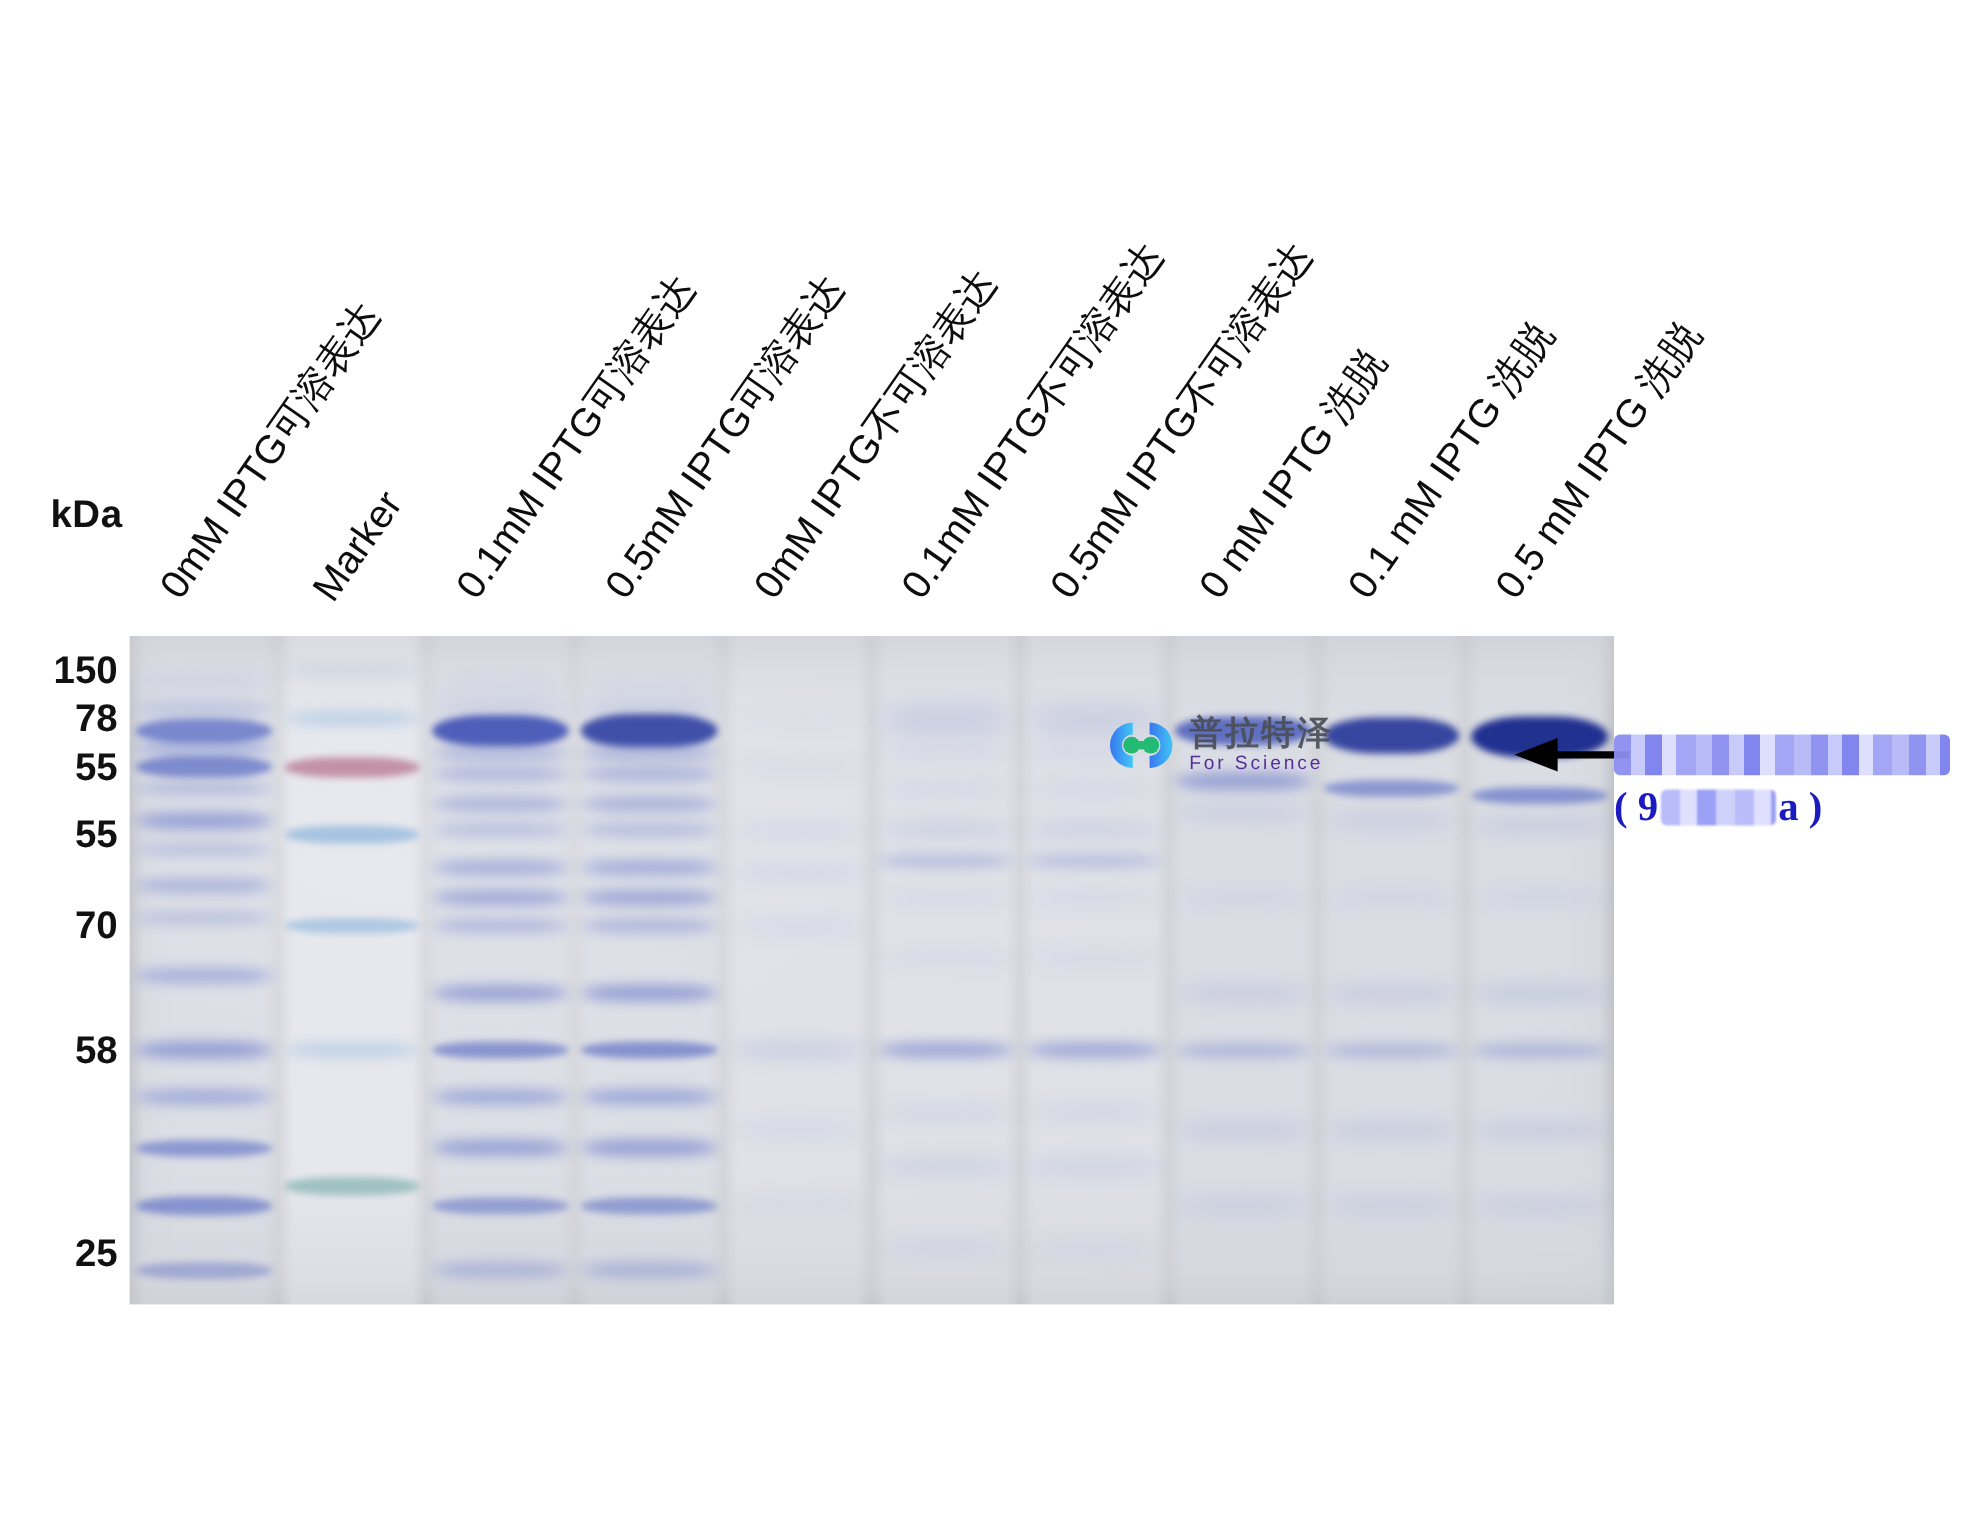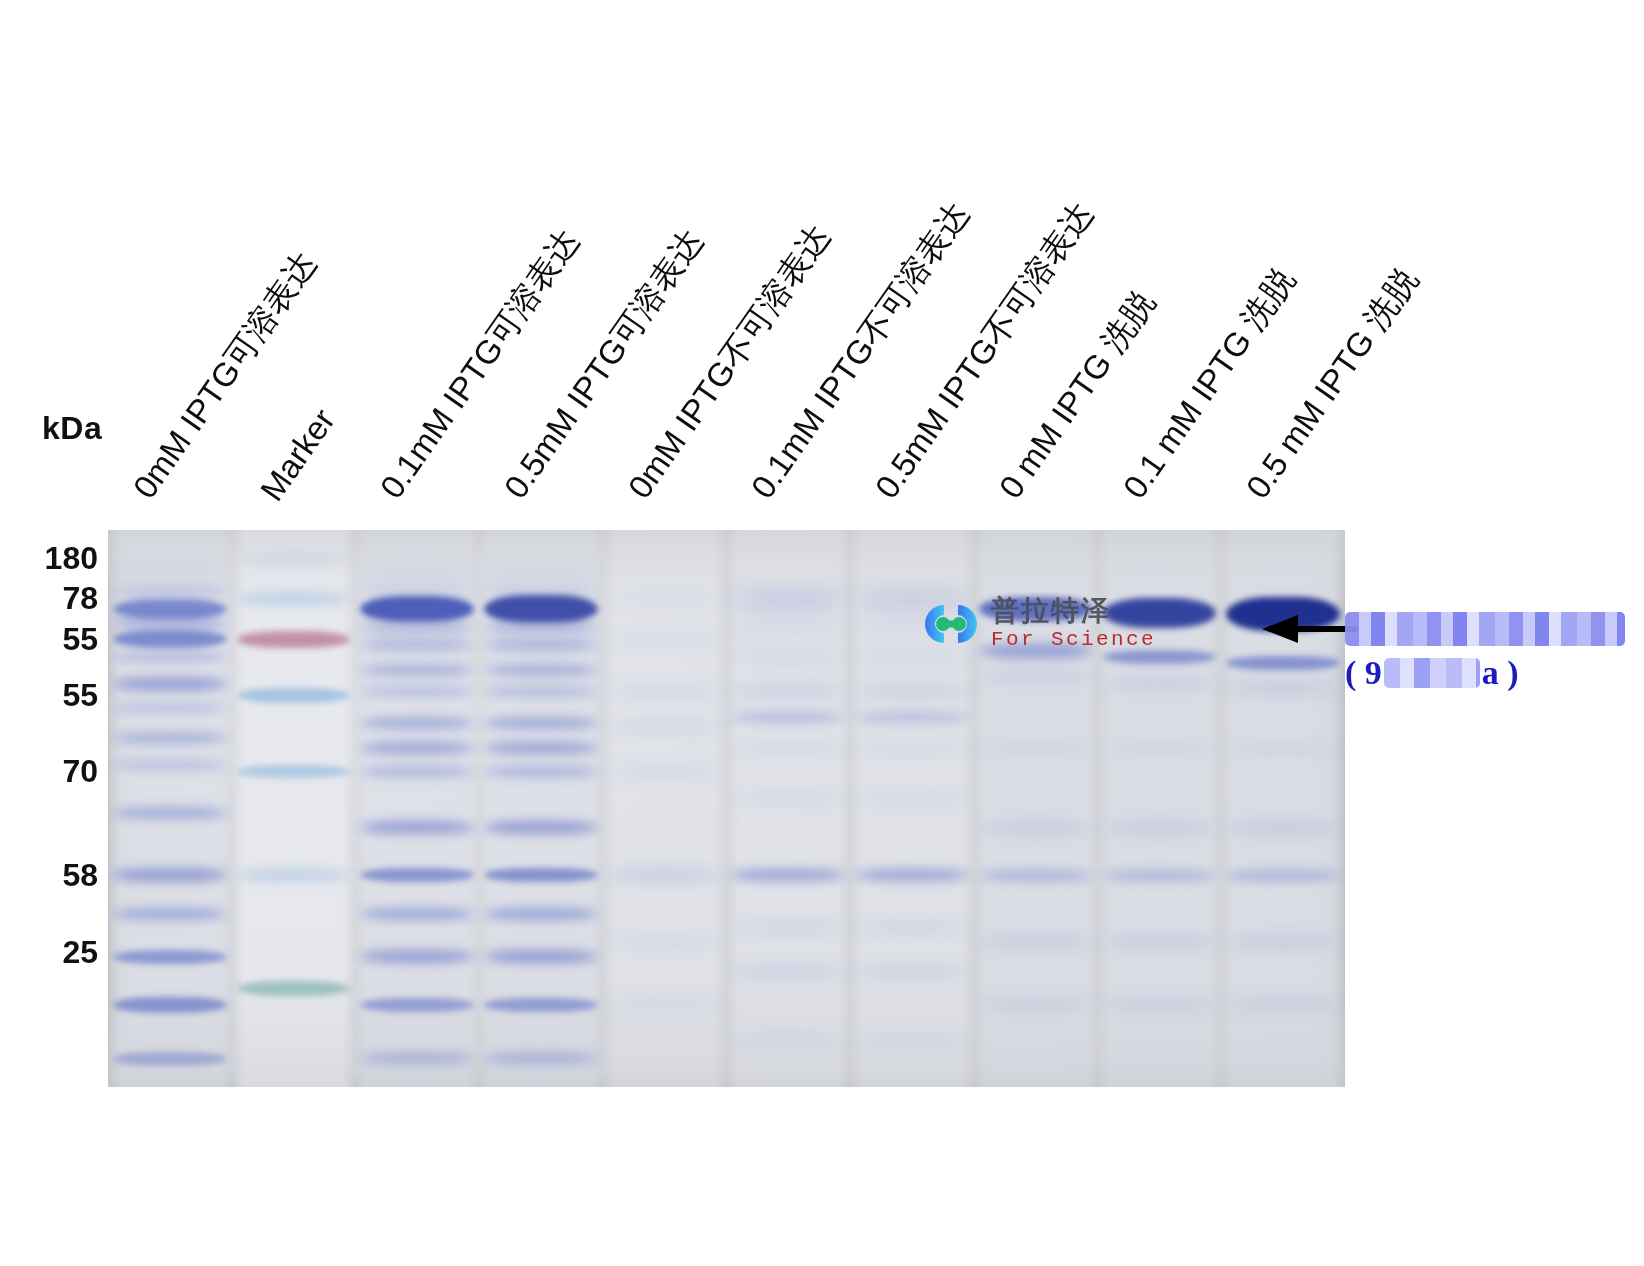"180" div.ladder-tick { text: 180 -> 150 }
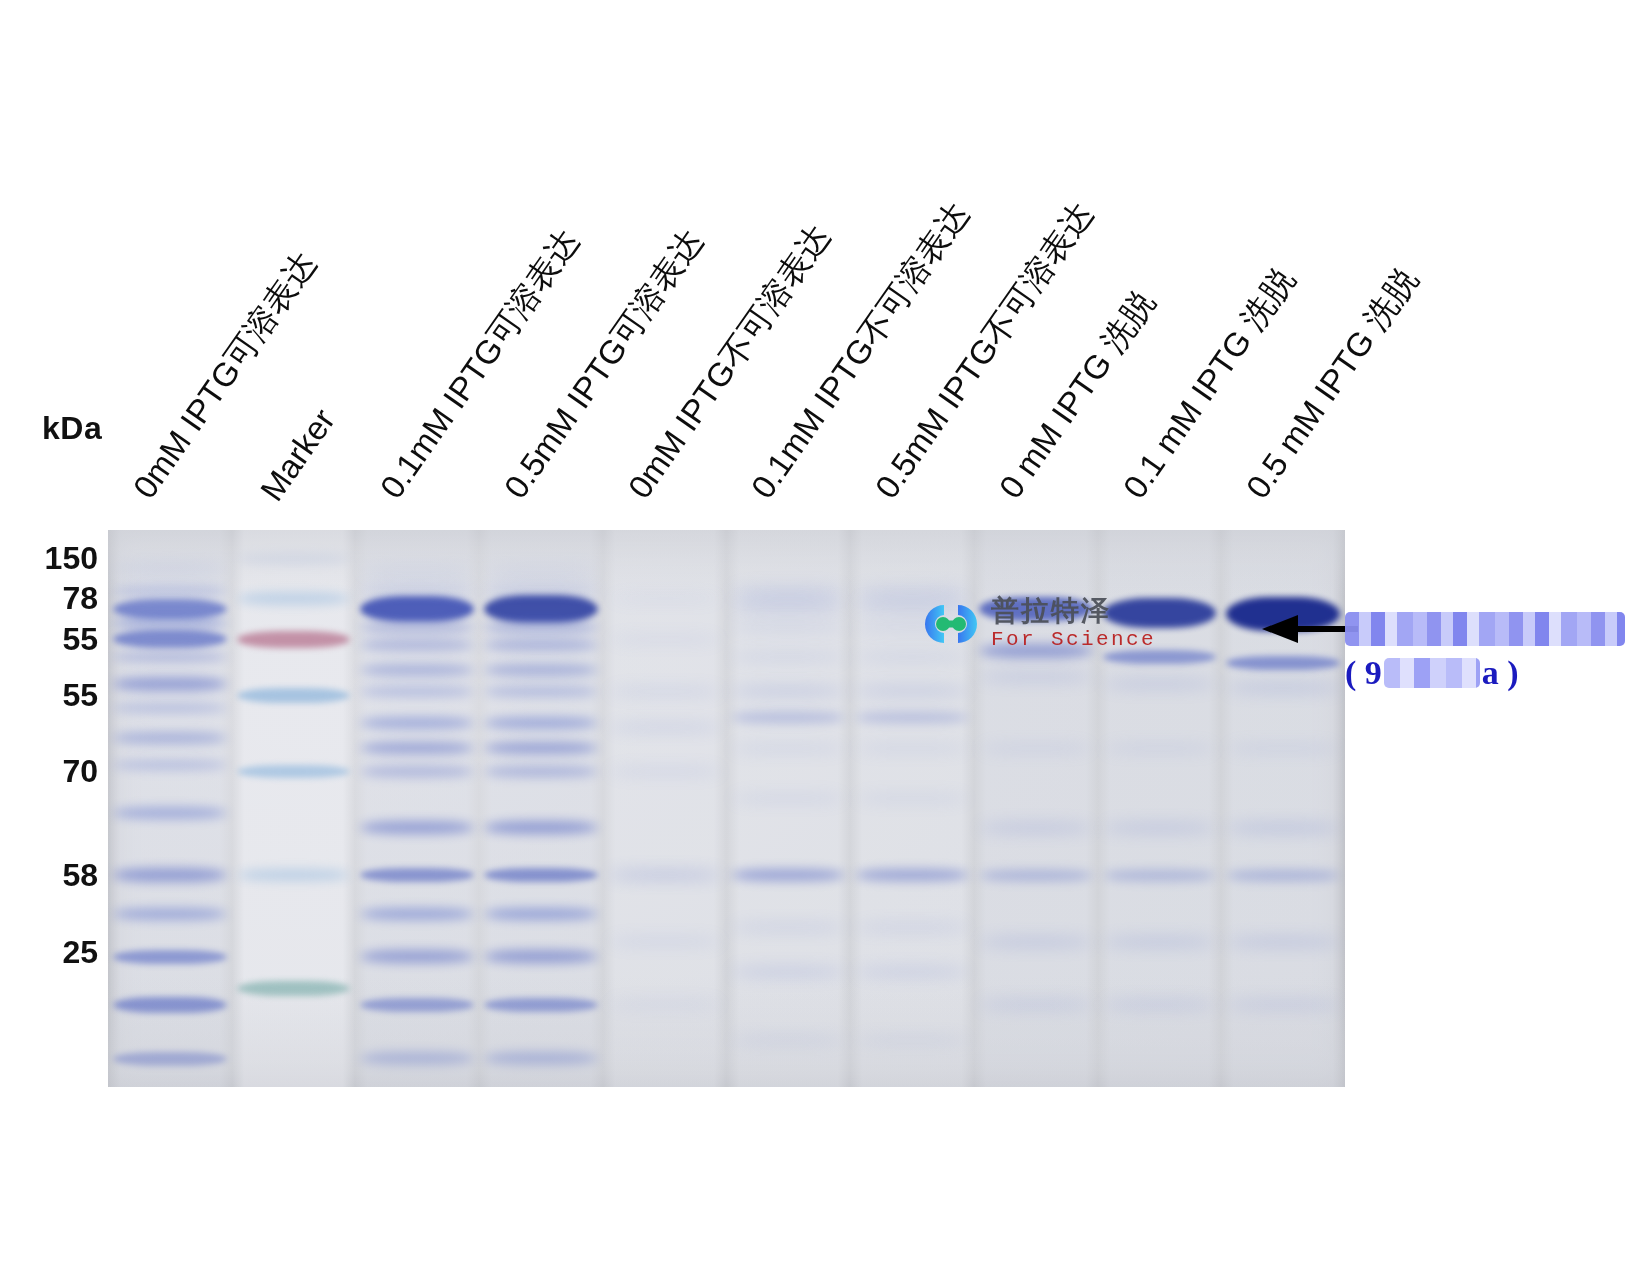"For Science" #wm-en { color: #b91c1c -> #4c1d95; font-family: Liberation Mono, monospace -> none; font-size: 21px -> 16px }
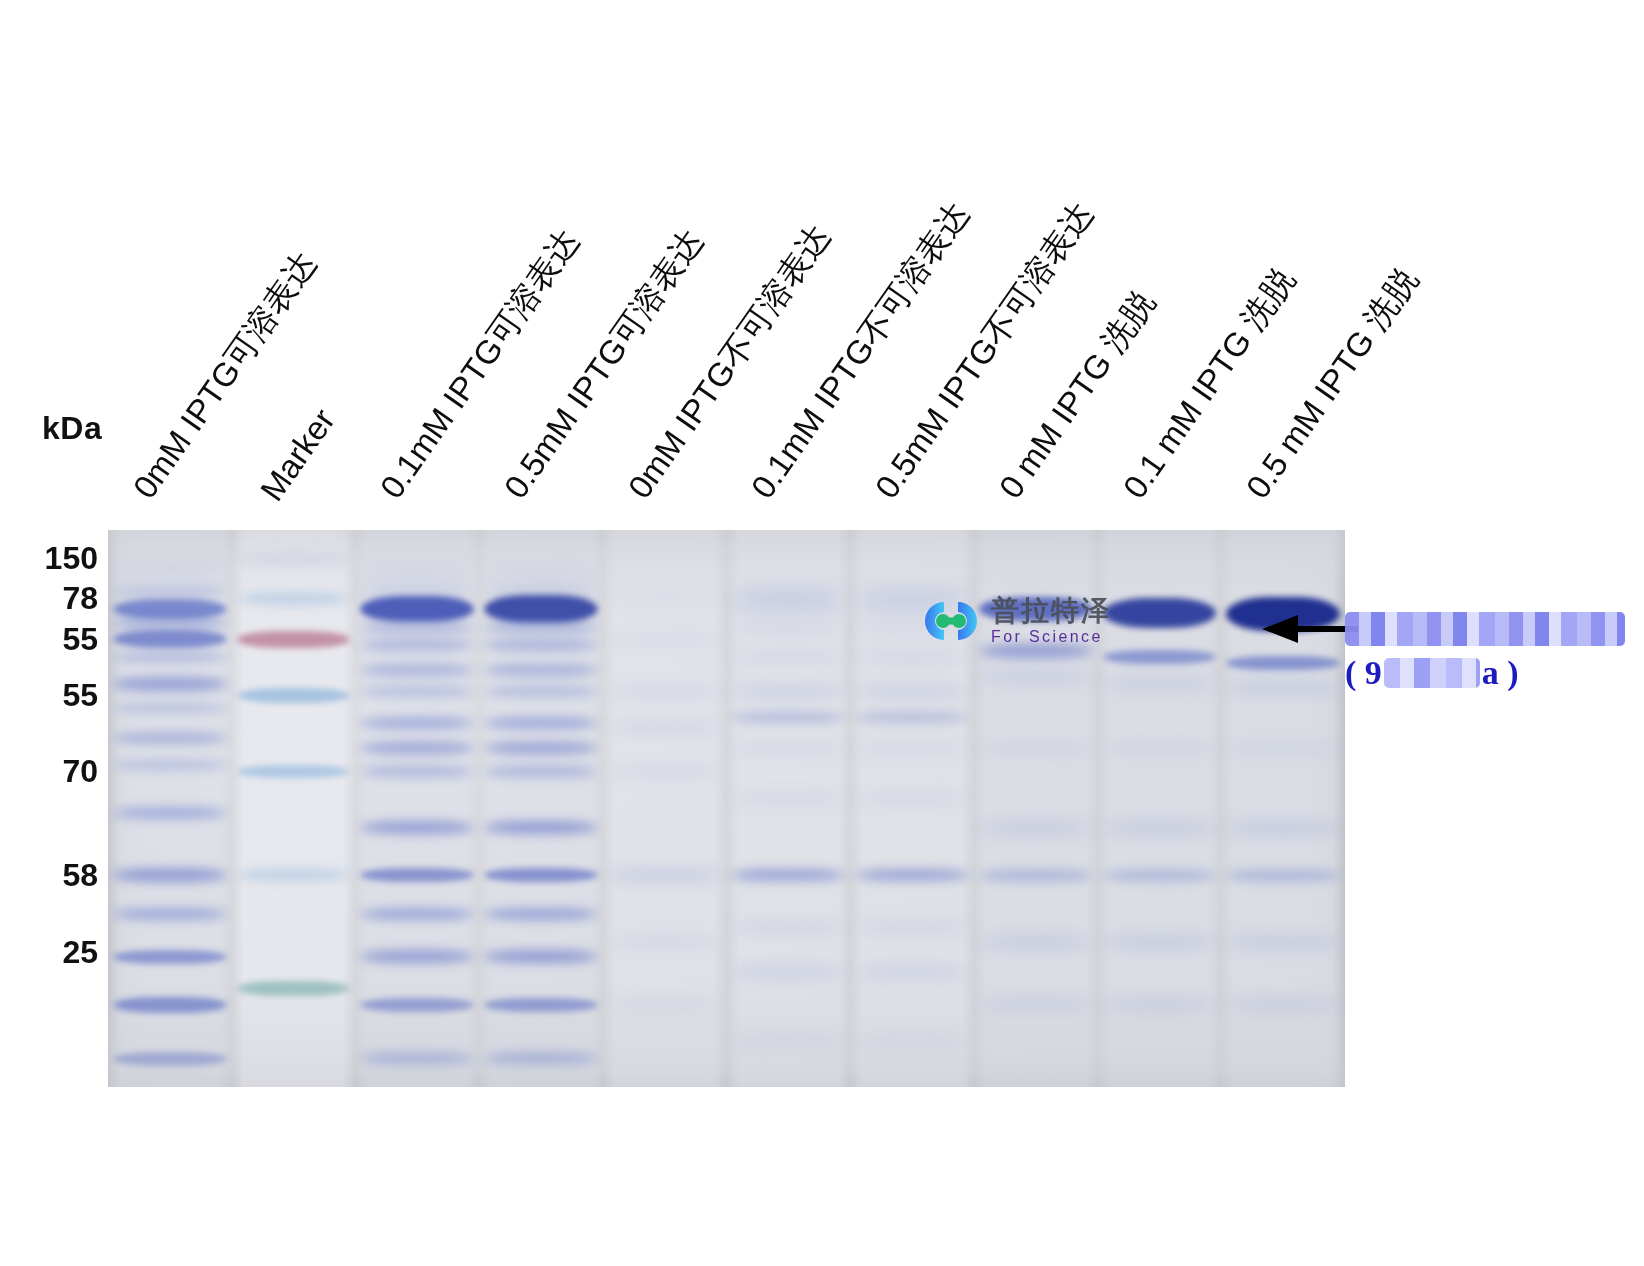"25" div.ladder-tick { top: 936px -> 1028px }
